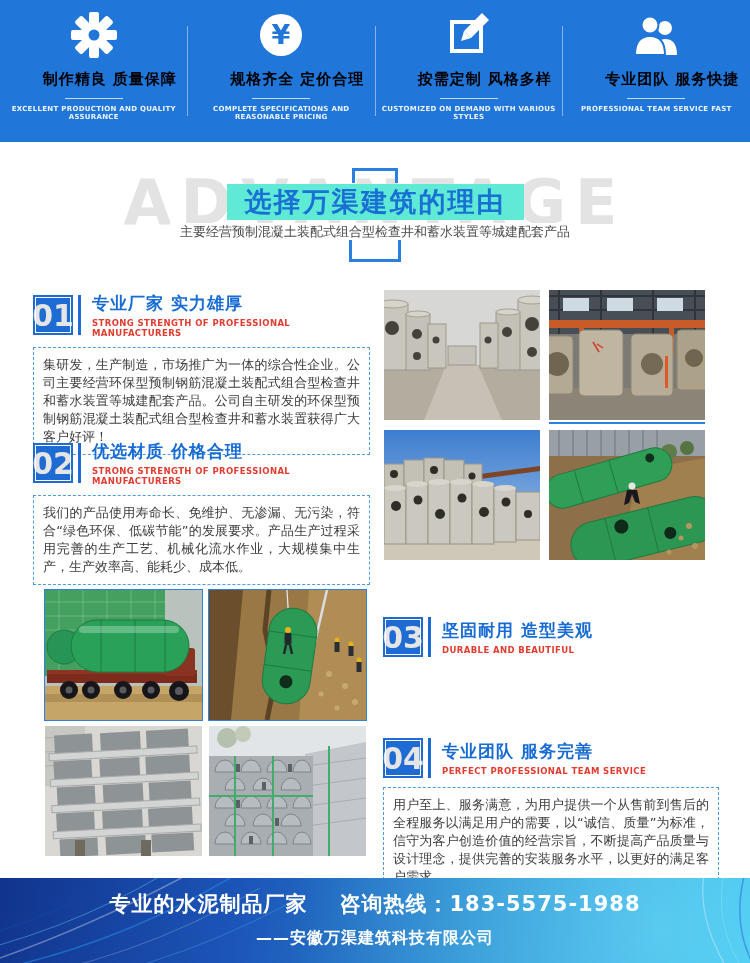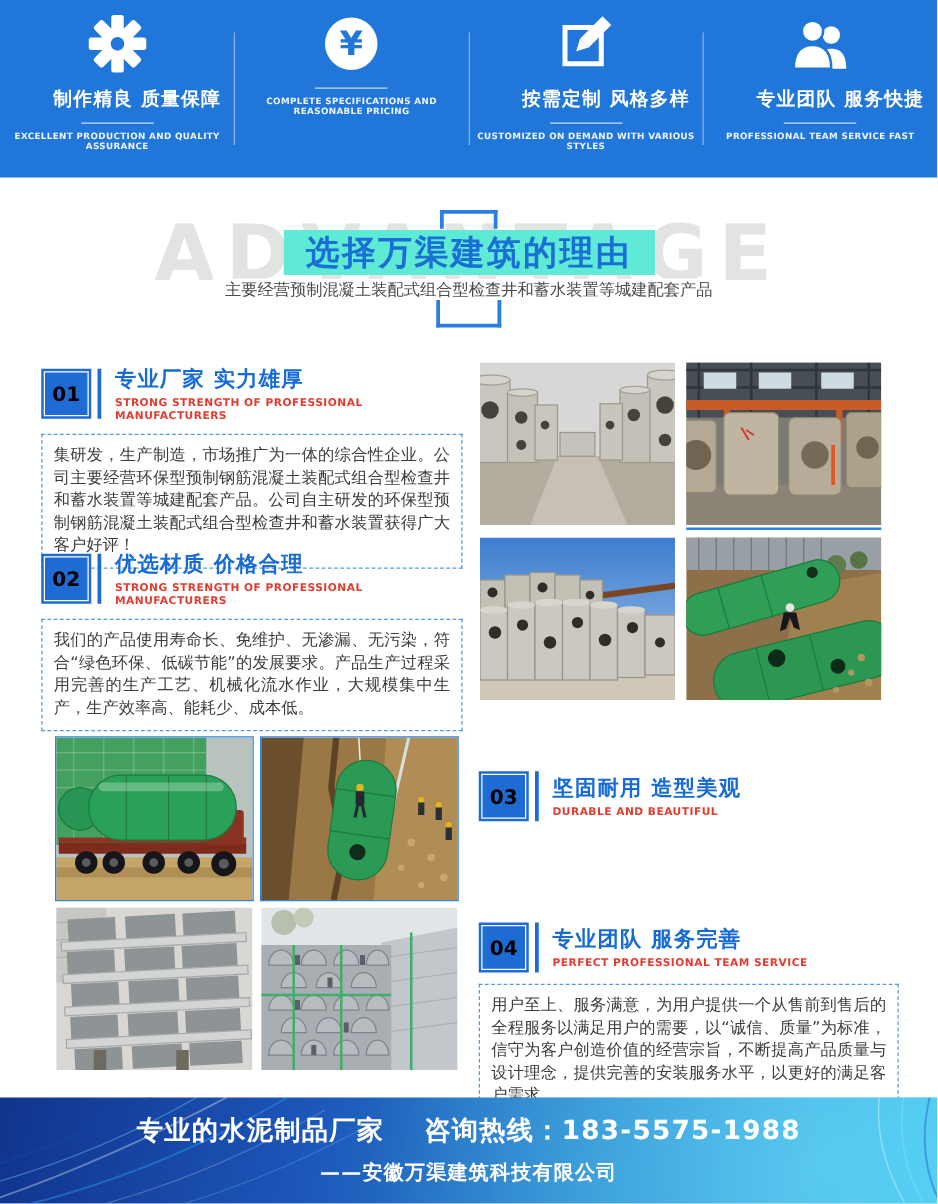"制作精良 质量保障" .f-title { color: #ffffff -> #000000 }
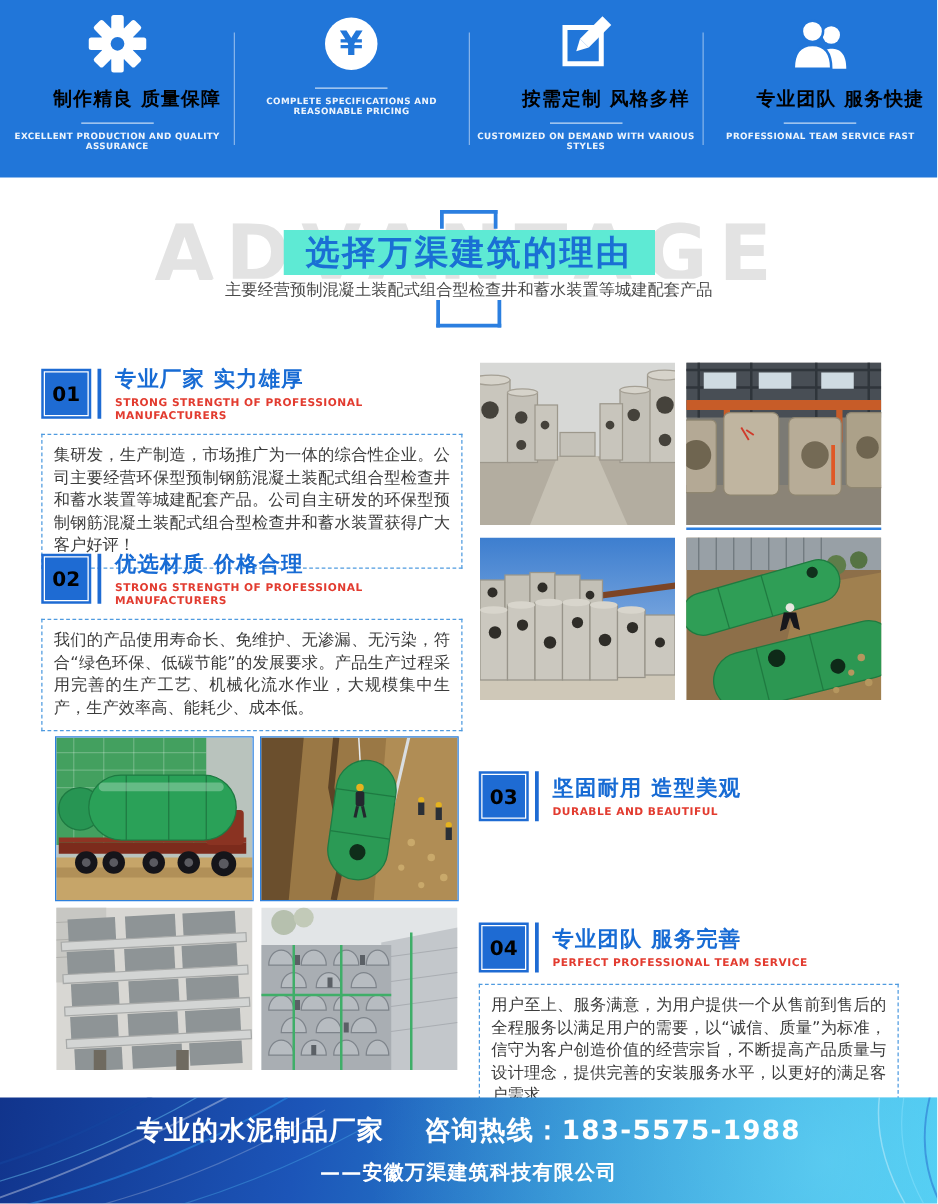"规格齐全 定价合理" div.f-title { html: none -> <div>规格齐全 定价合理</div> }
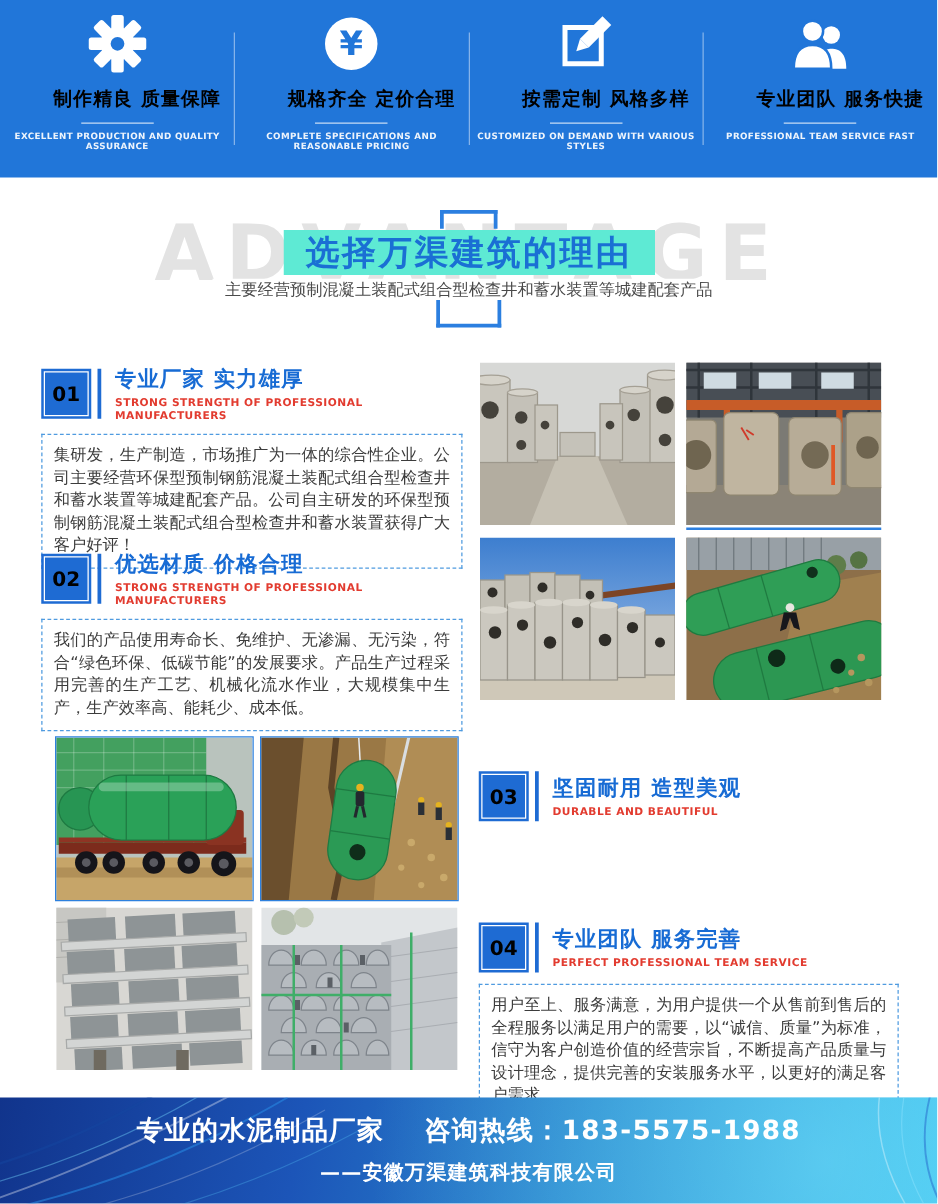"01" .num-badge { color: #000000 -> #e5e5e5; font-size: 16px -> 30px }
